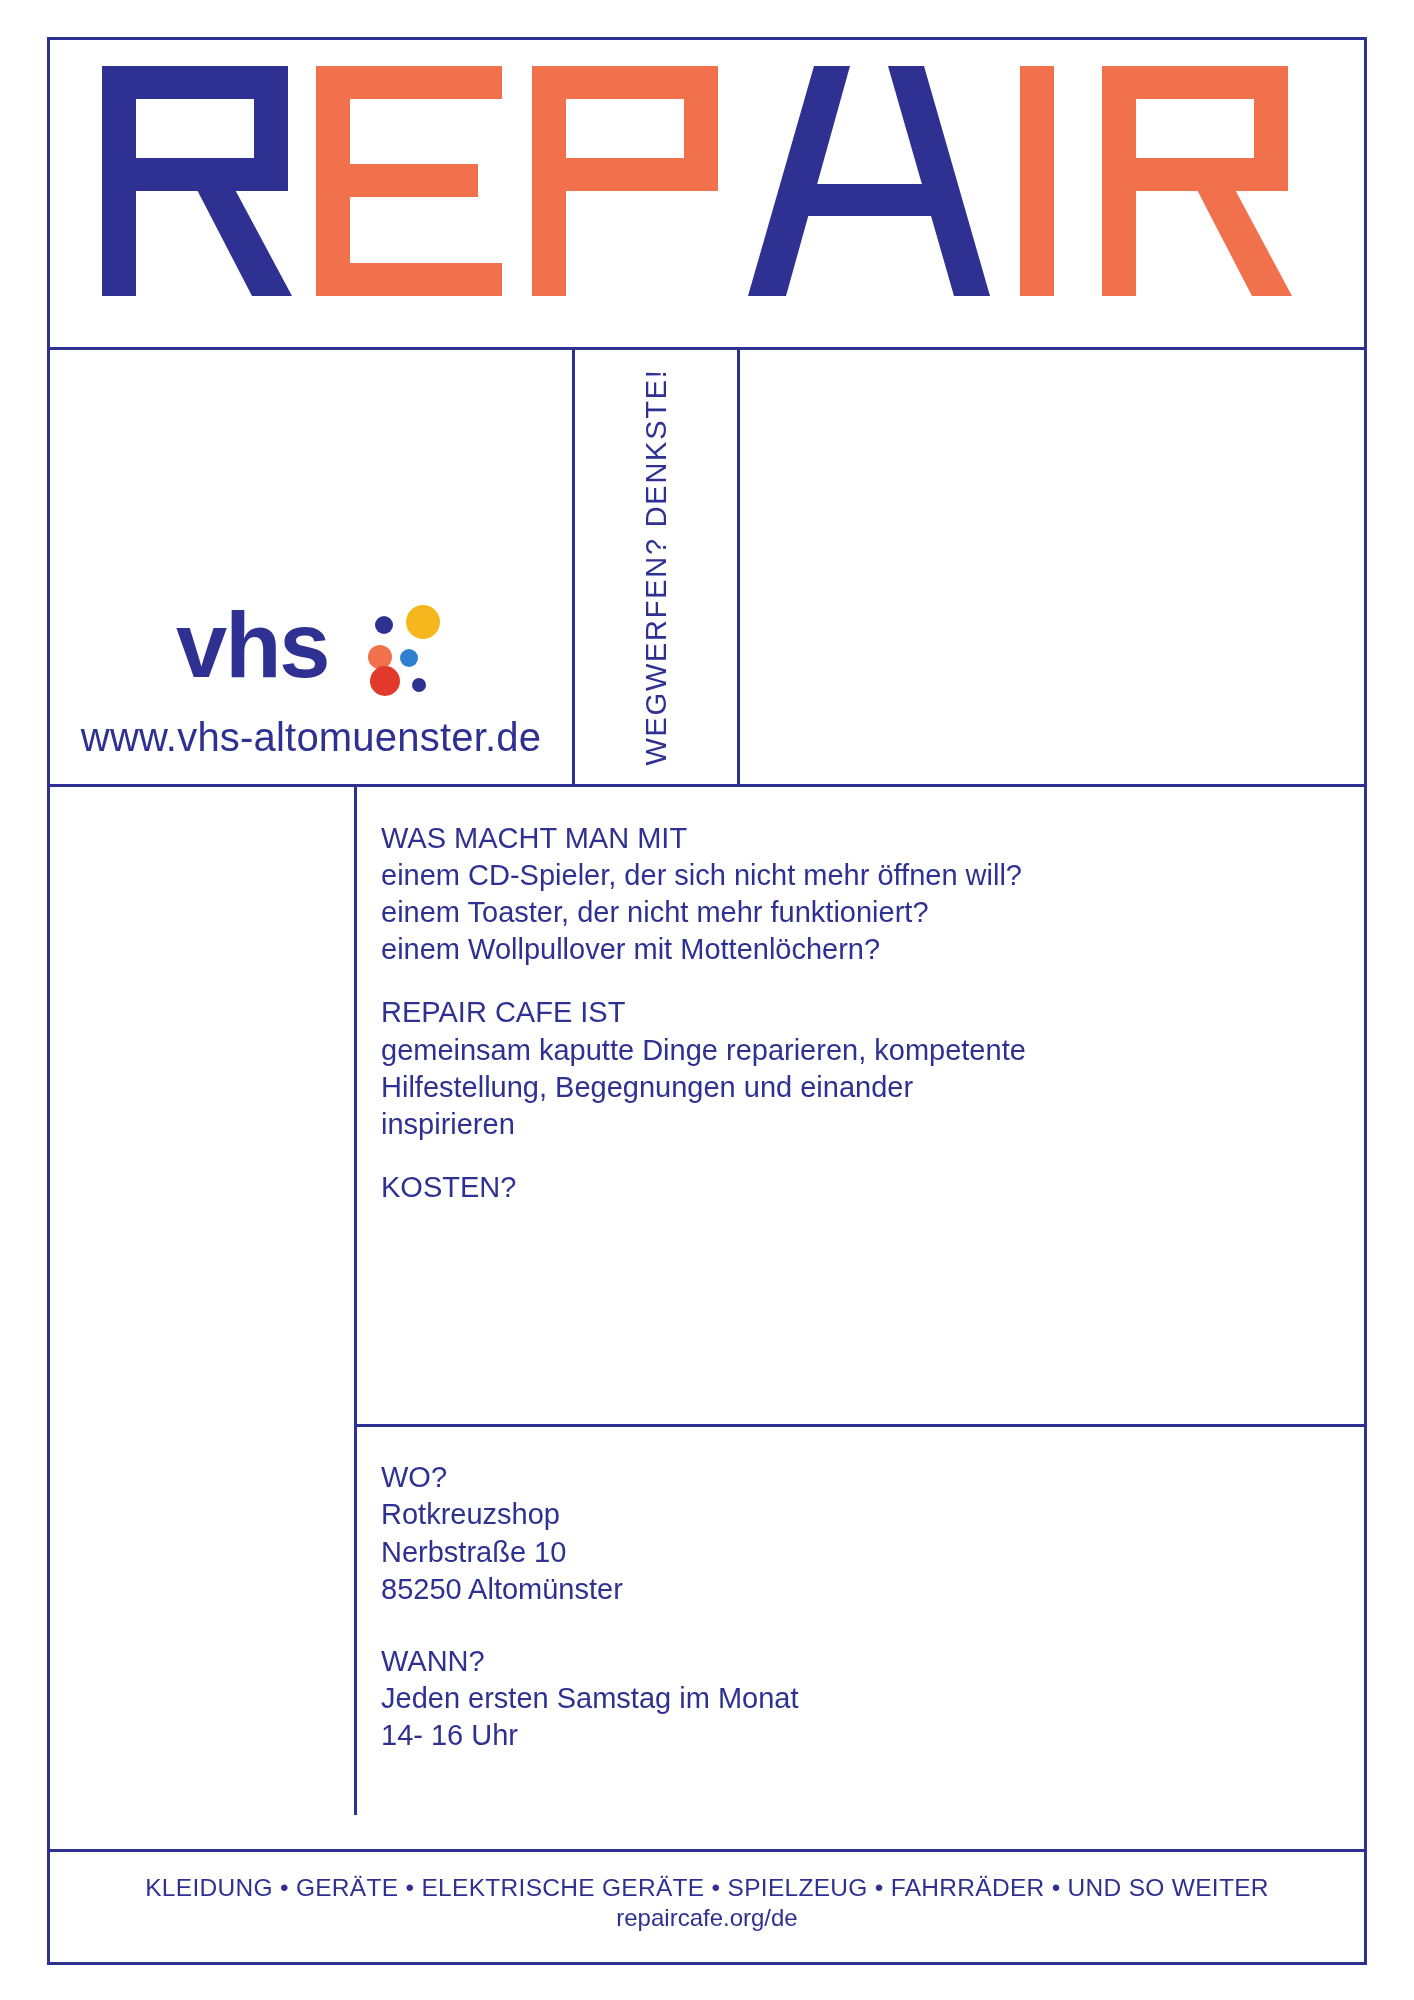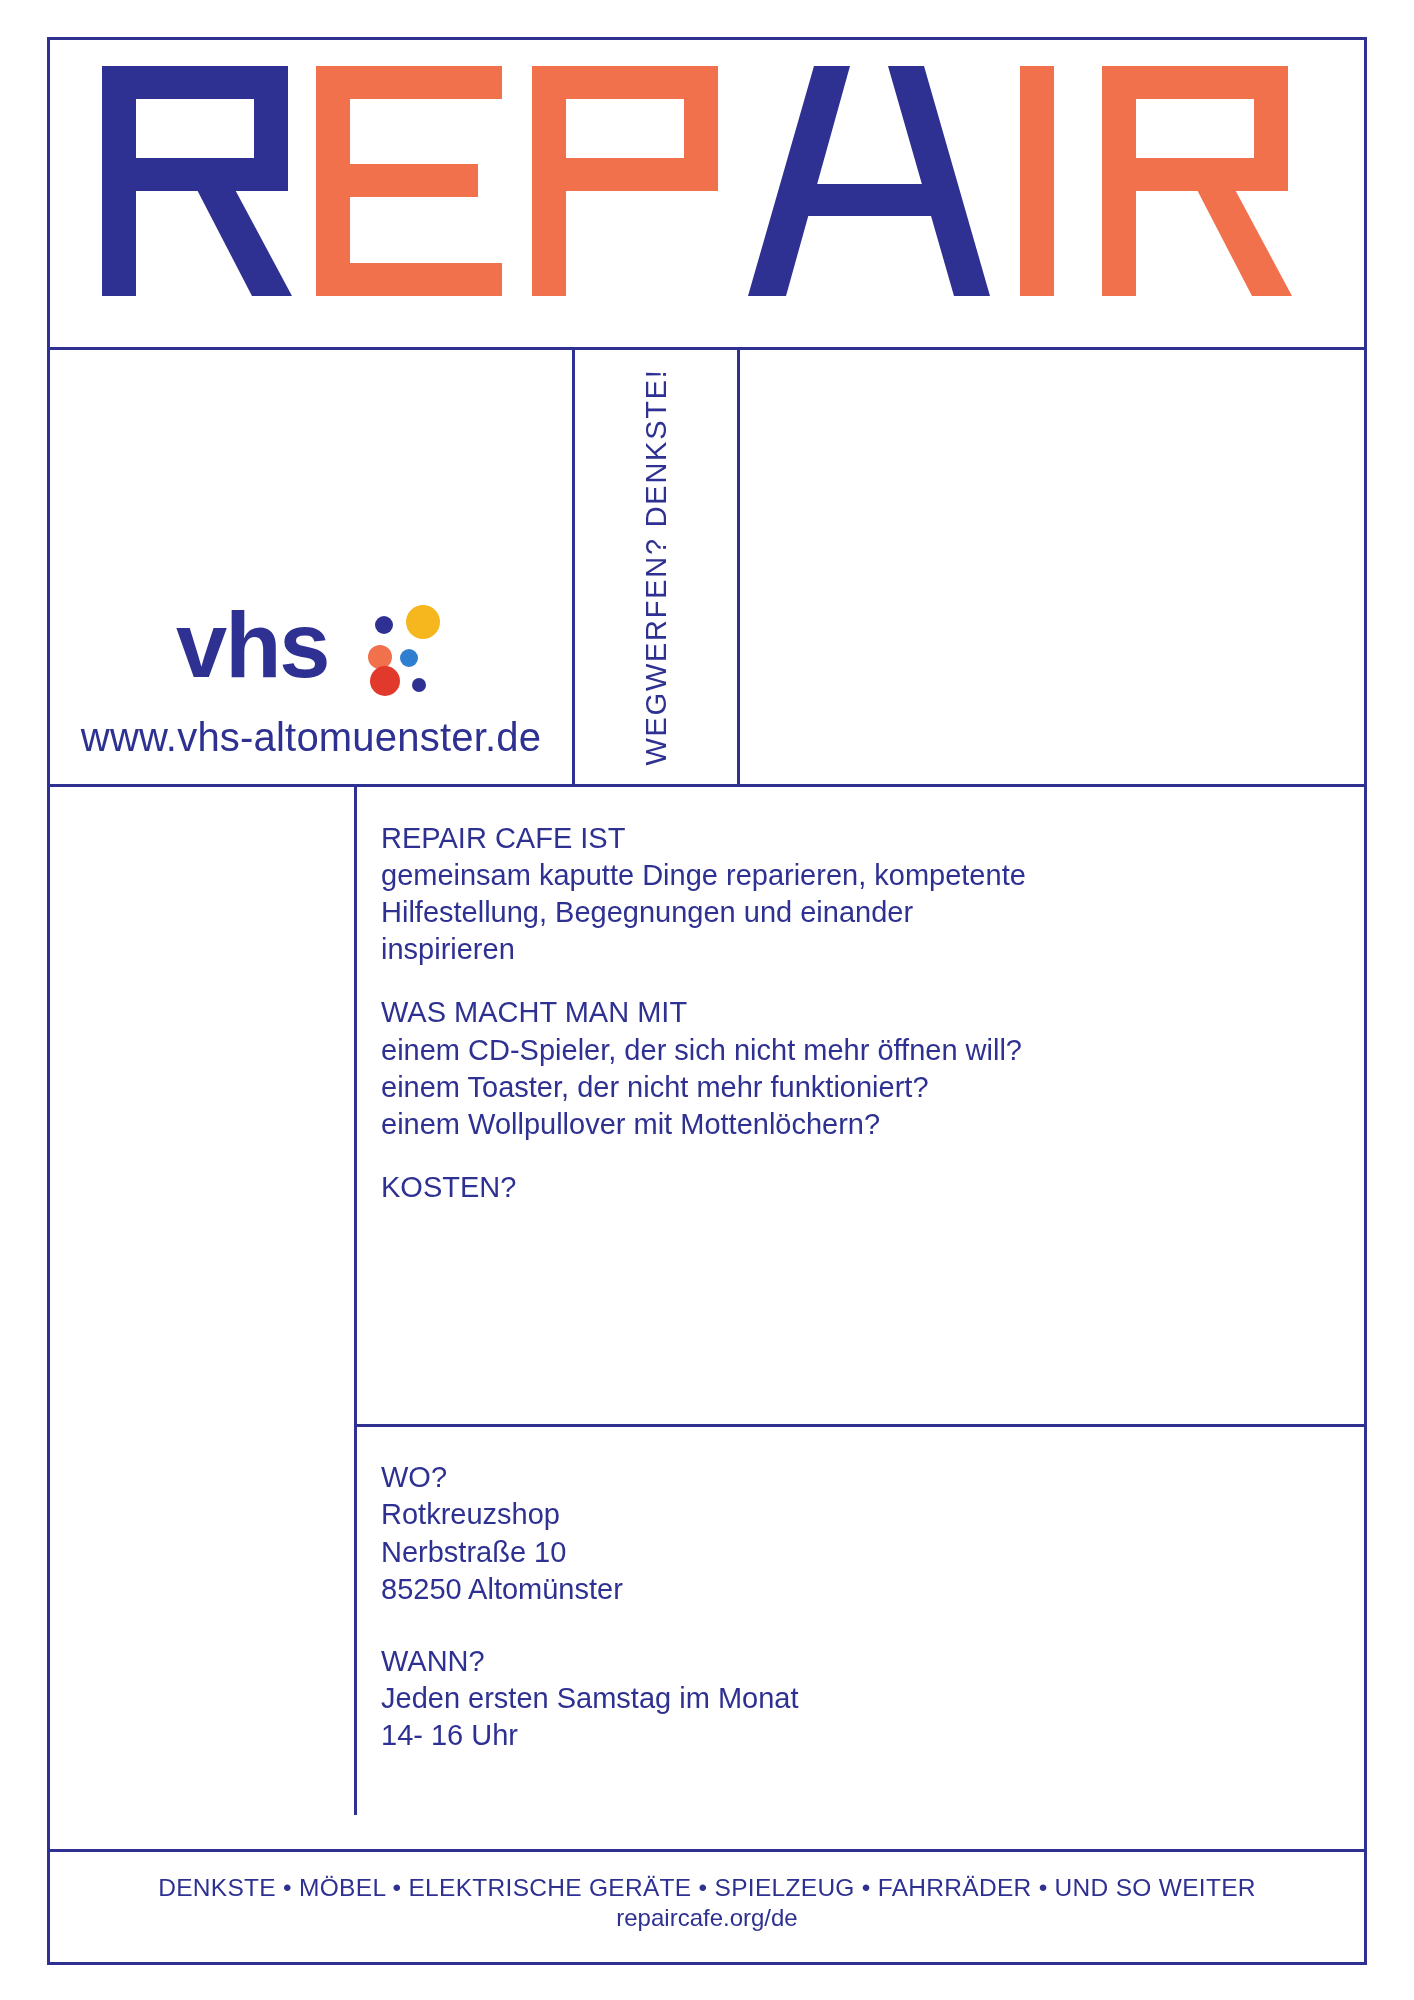"REPAIR CAFE IST" div.para { order: before "WAS MACHT MAN MIT" -> after "WAS MACHT MAN MIT" }
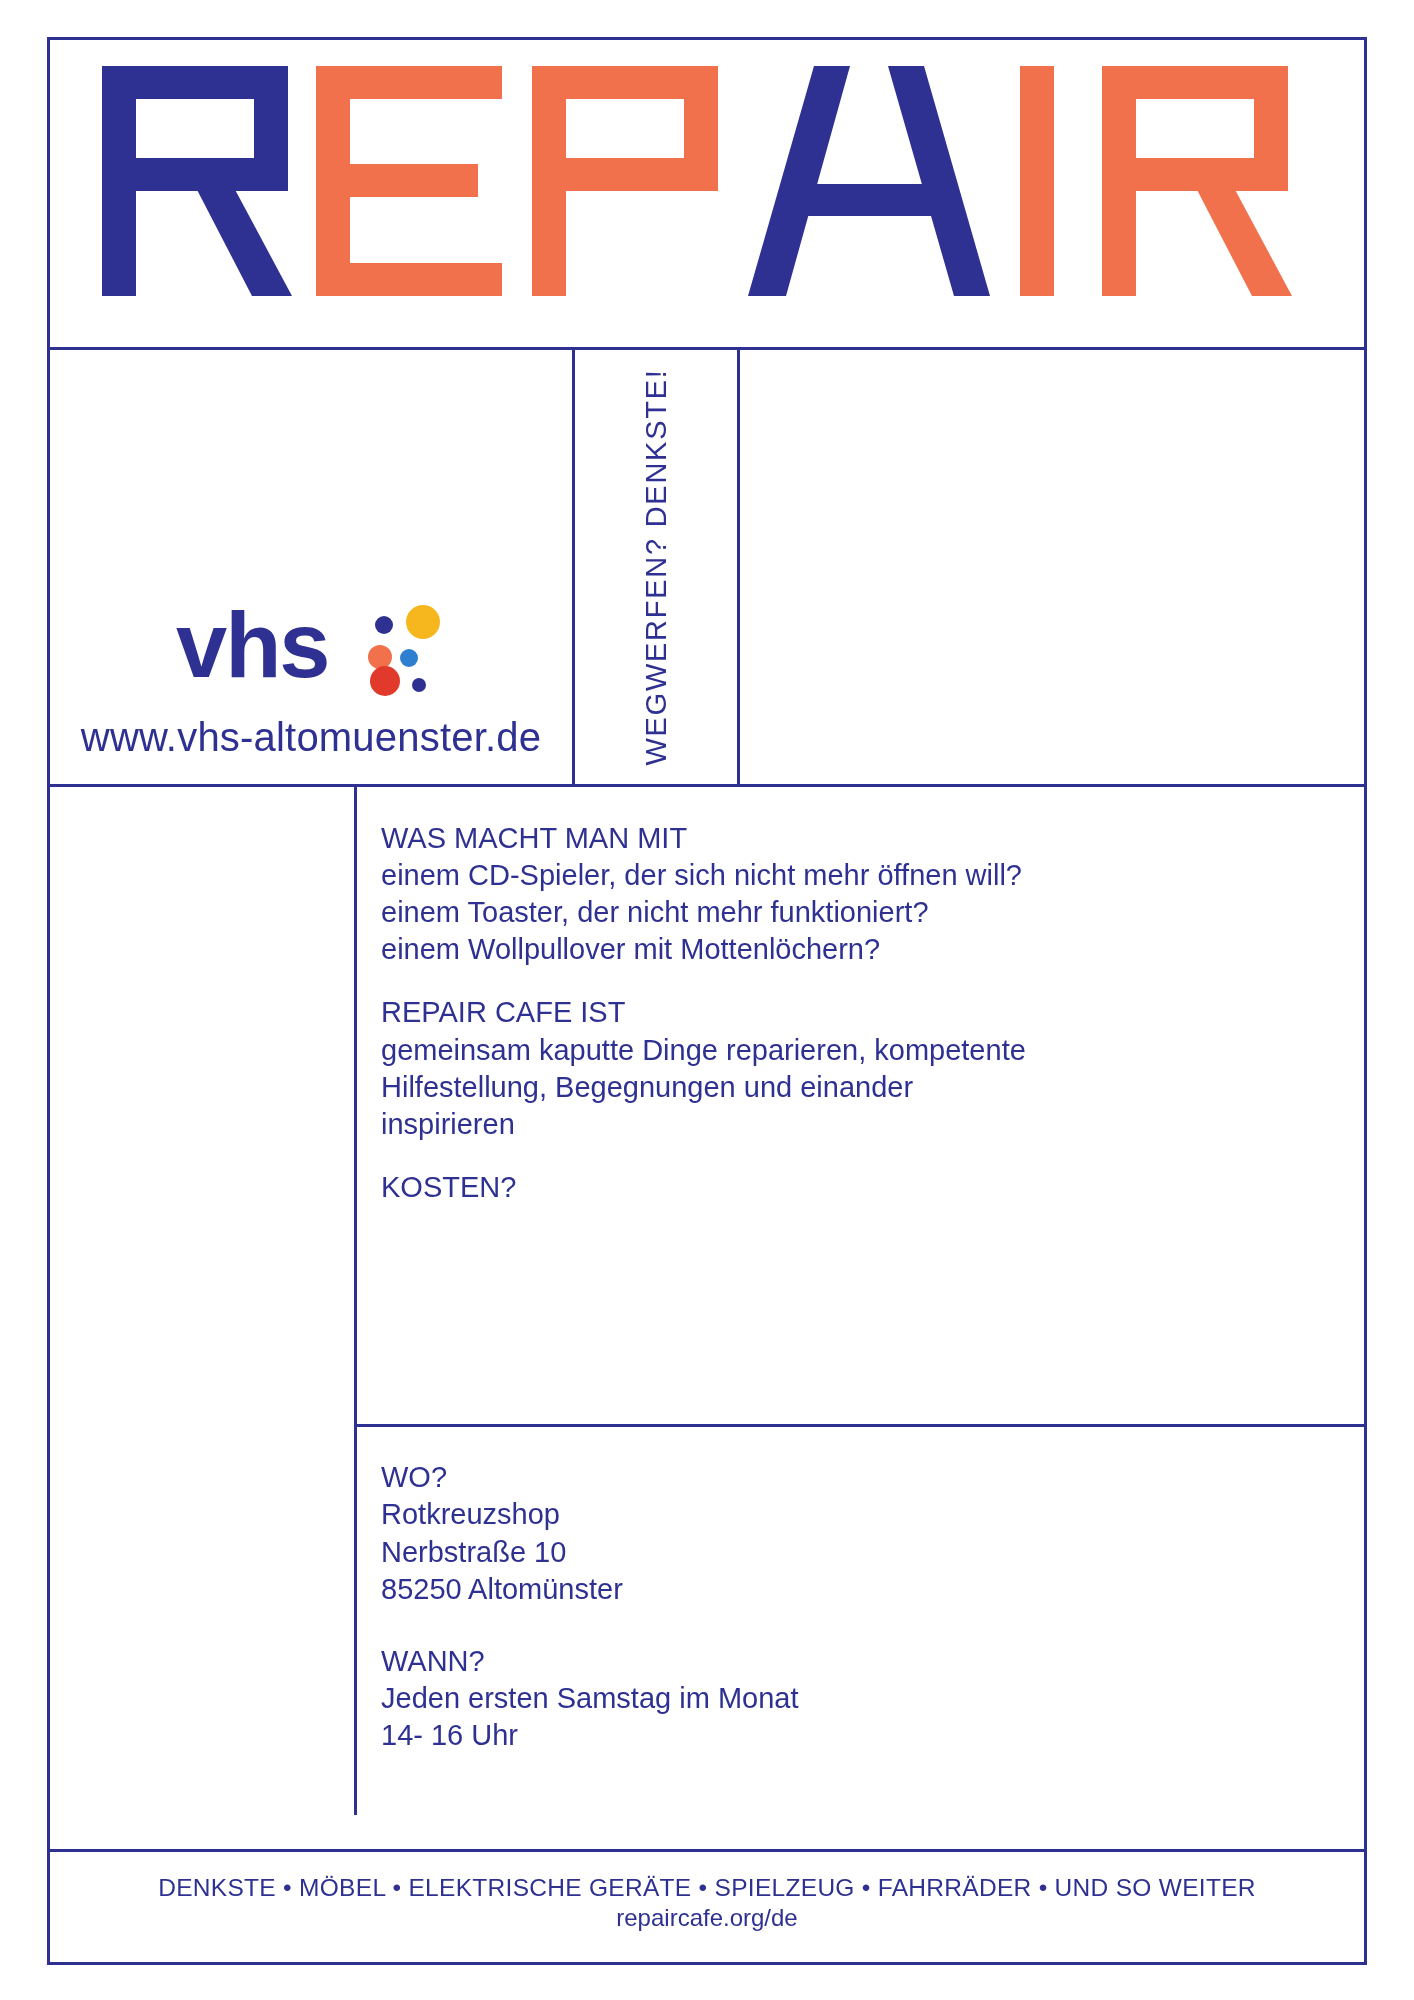"DENKSTE • MÖBEL • ELEKTRISCHE" div.footer-items { text: DENKSTE • MÖBEL -> KLEIDUNG • GERÄTE }
